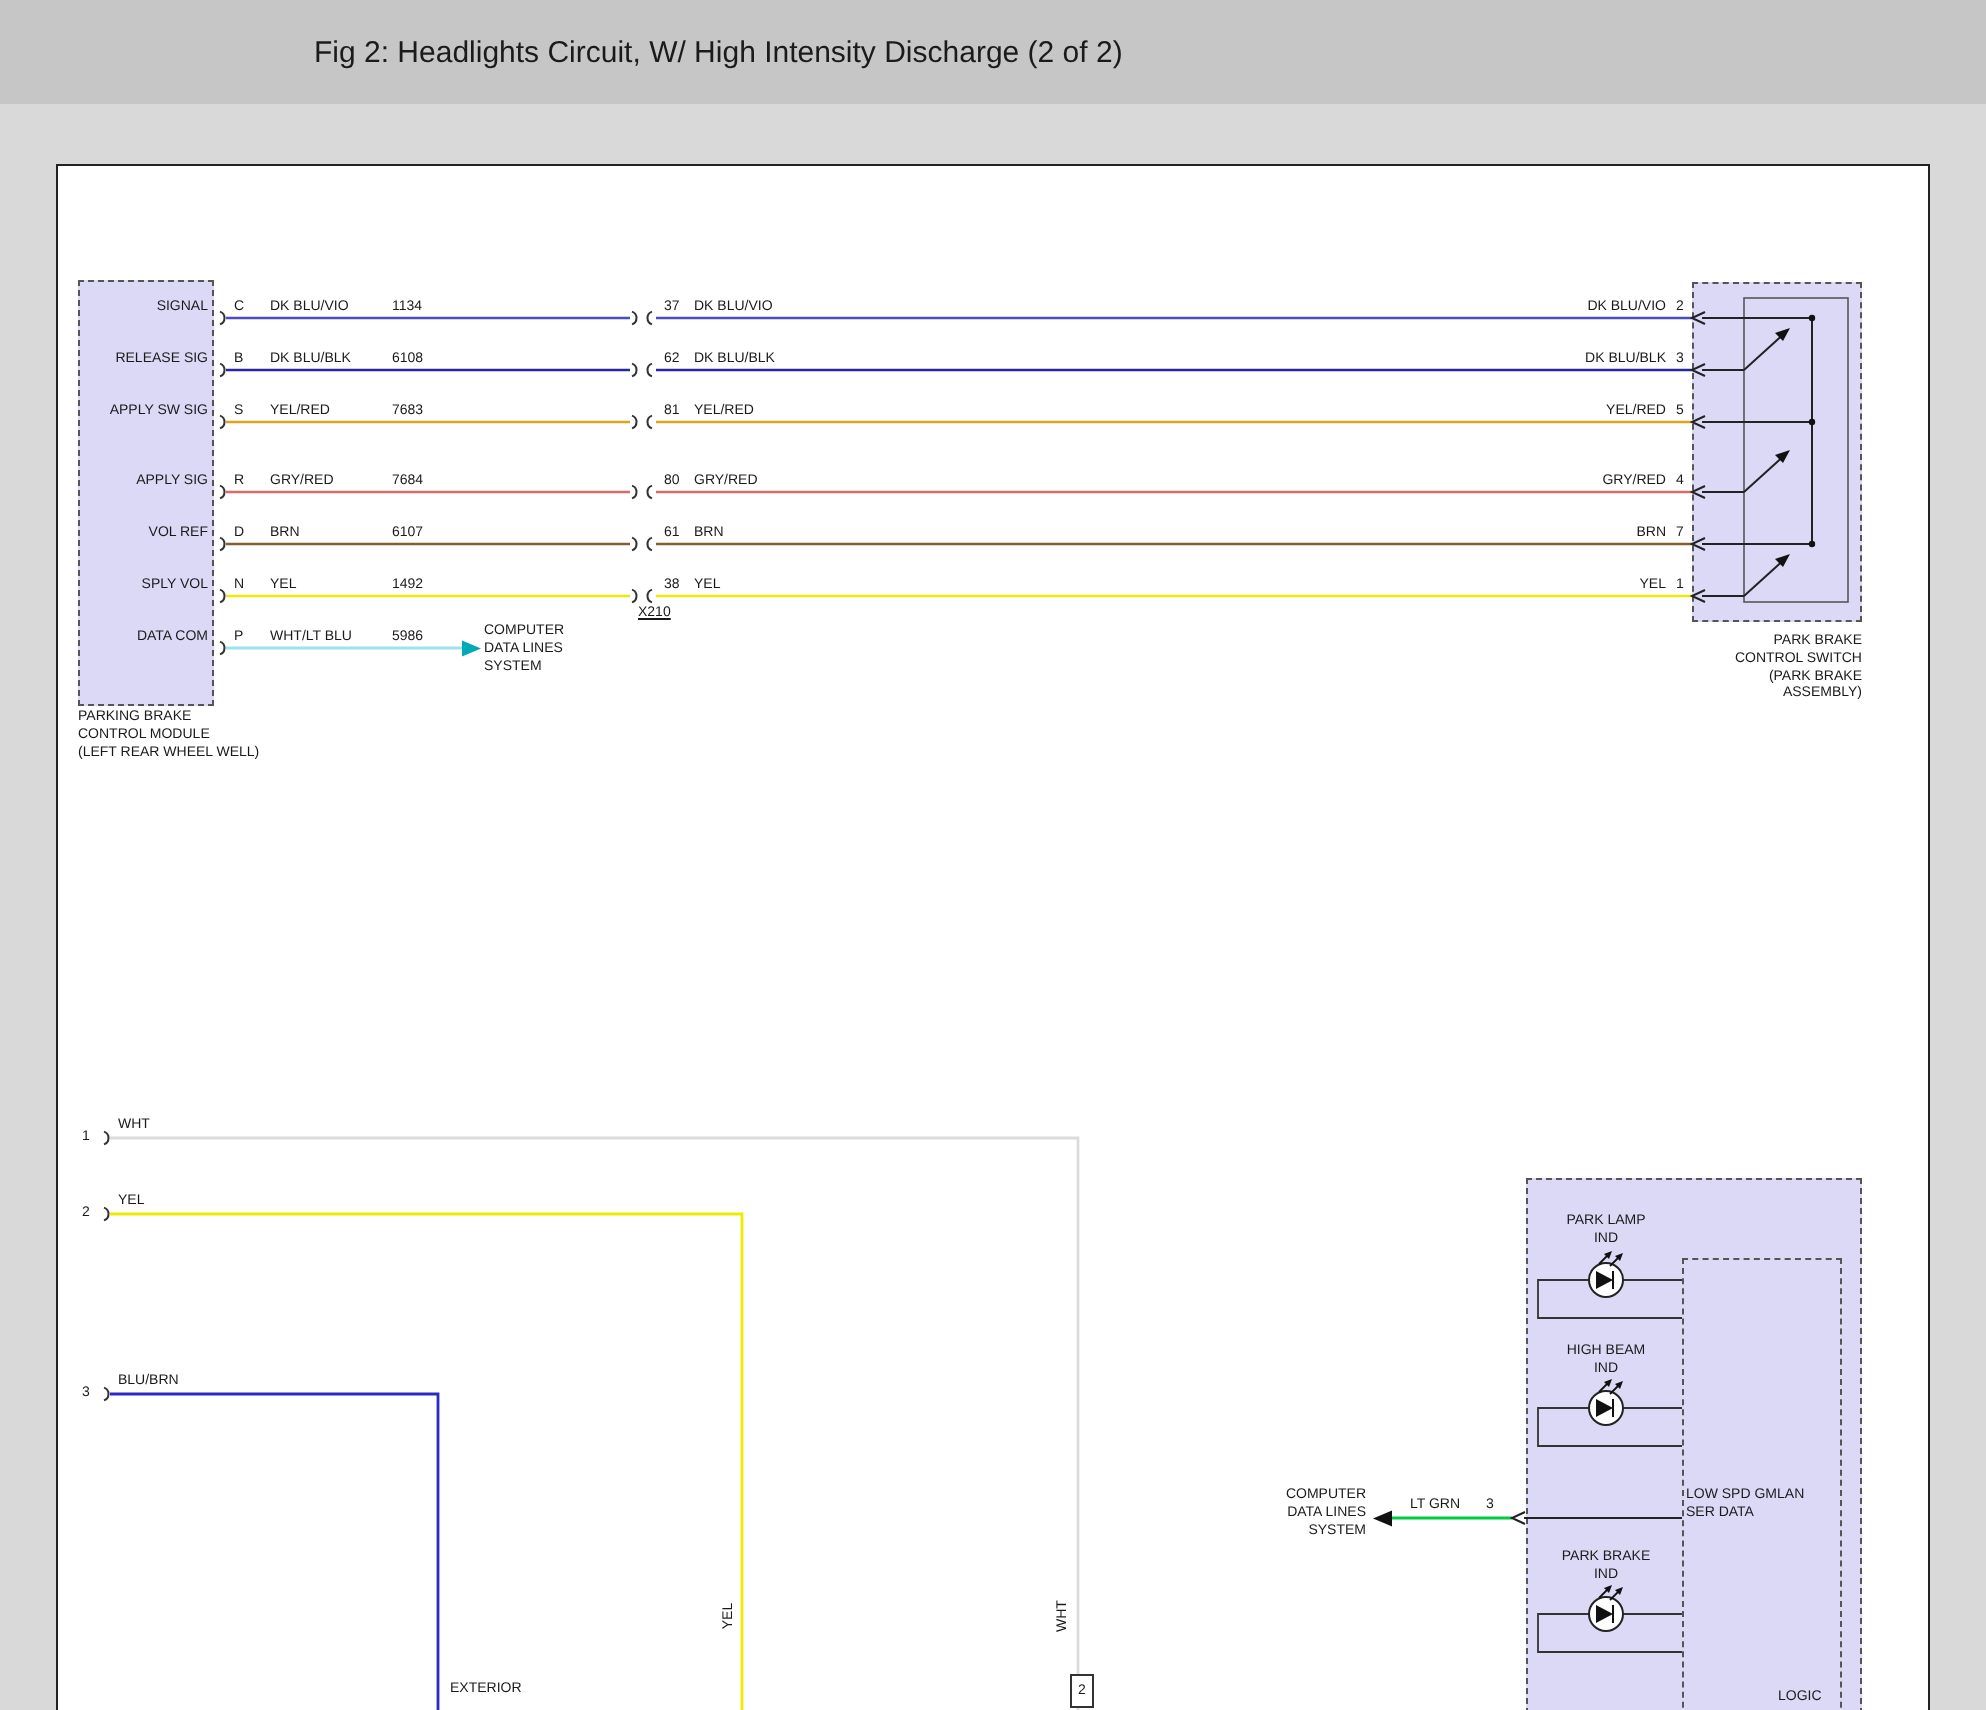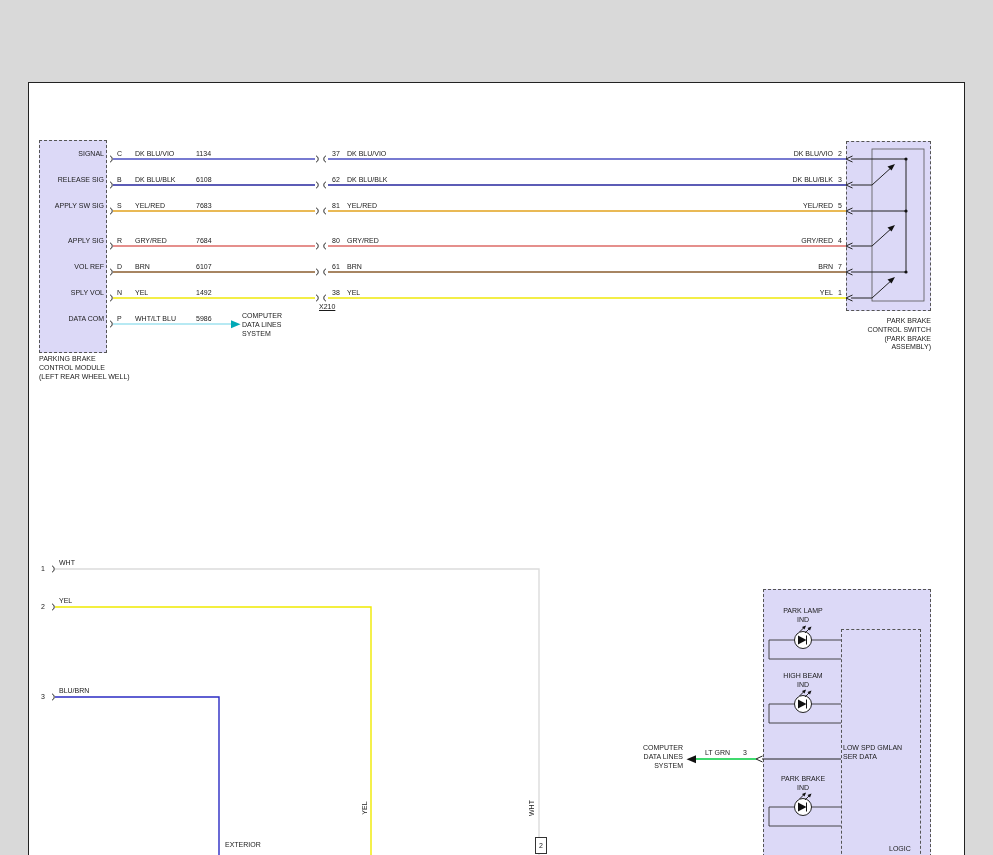"Fig 2: Headlights Circuit, W/" div.titlebar { html: none -> <div> <span>Fig 2: Headlights Circuit, W/ High Intensity Discharge (2 of 2)</span> </div> }
